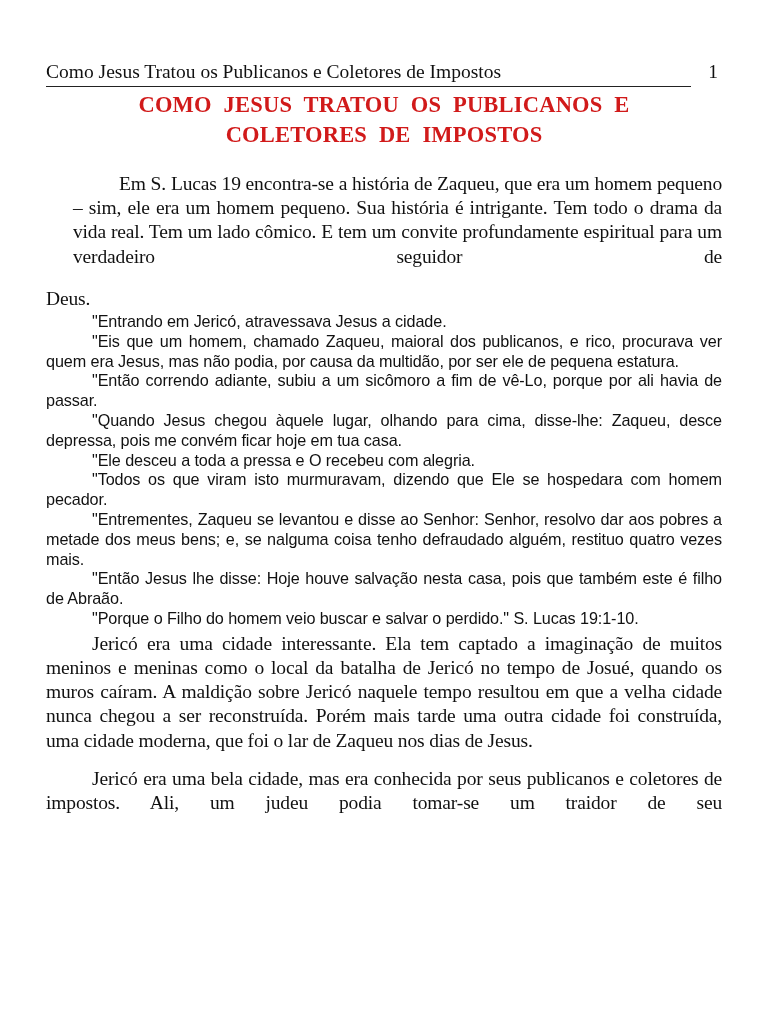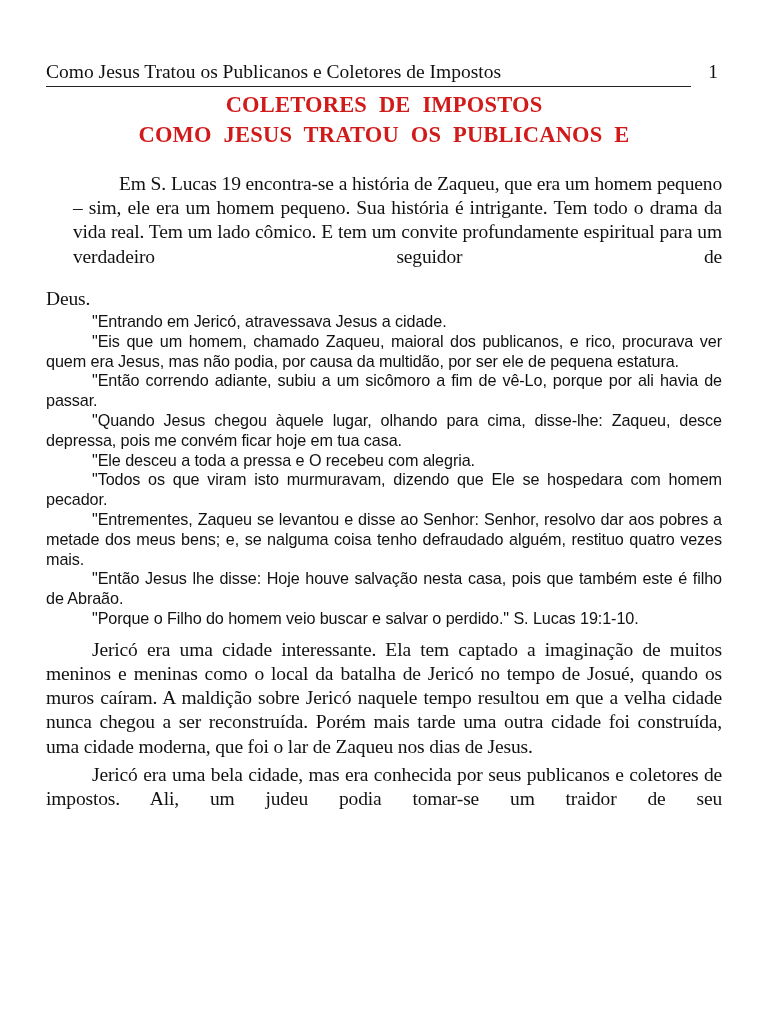"COLETORES DE IMPOSTOS" span { order: before "COMO JESUS TRATOU OS PUBLICANOS E" -> after "COMO JESUS TRATOU OS PUBLICANOS E" }
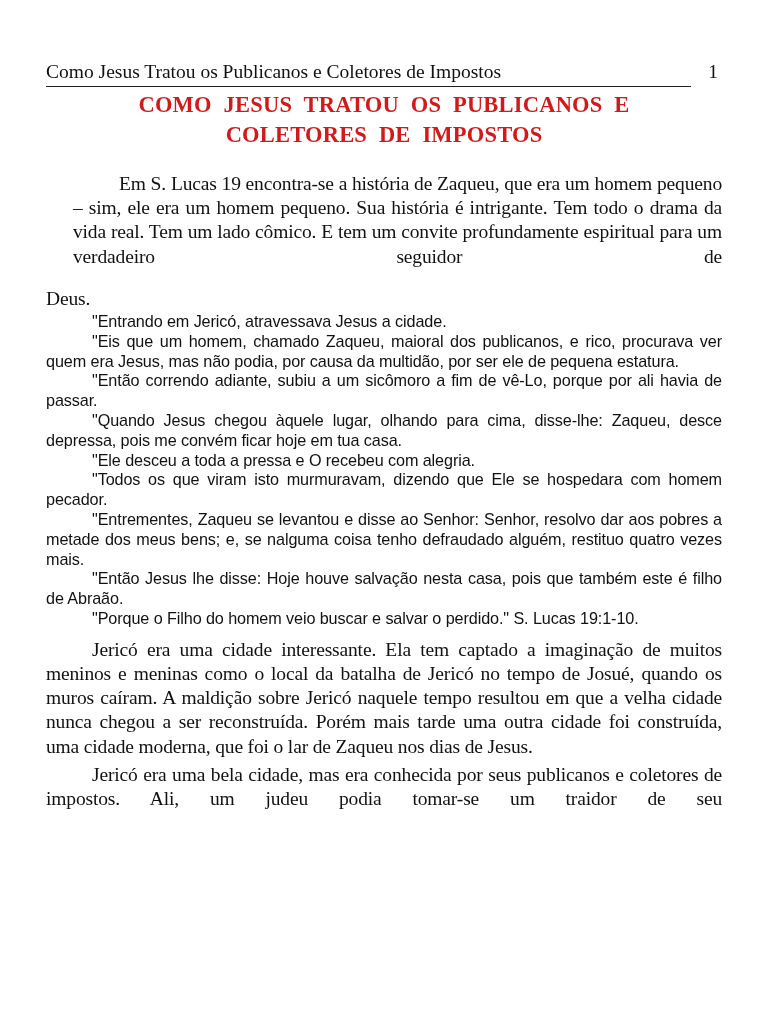"Jericó era uma cidade interessante." .after-quote { margin-top: 9px -> 3px }
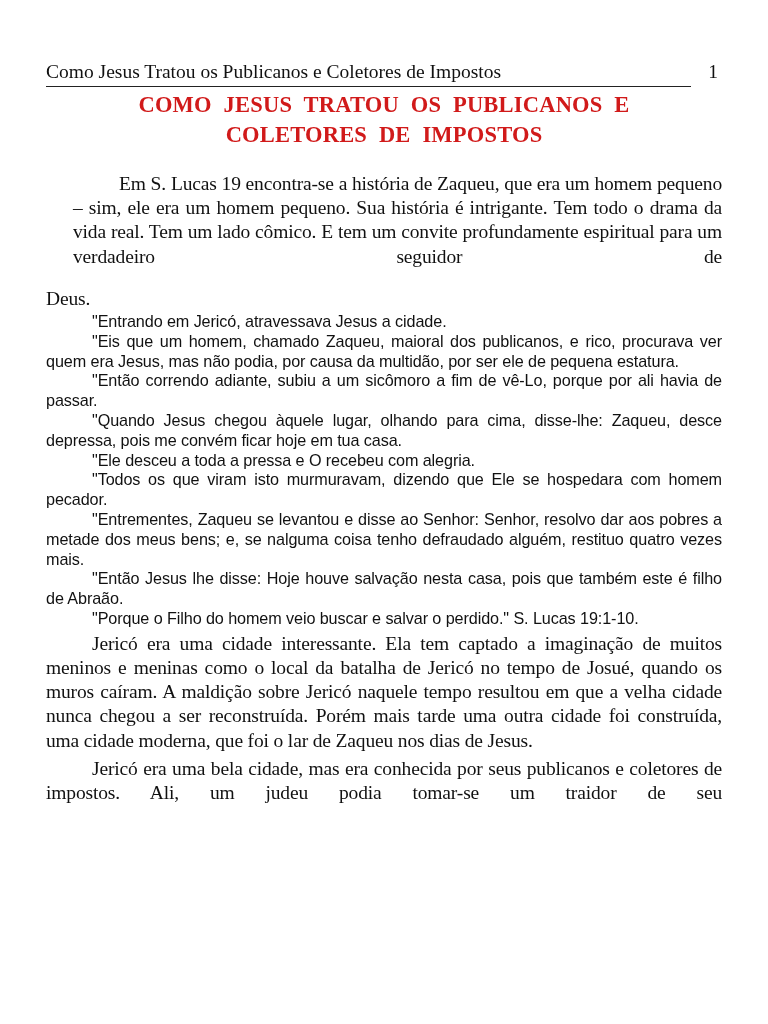"Jericó era uma bela cidade," p.serif { margin-top: 4px -> 14px }
